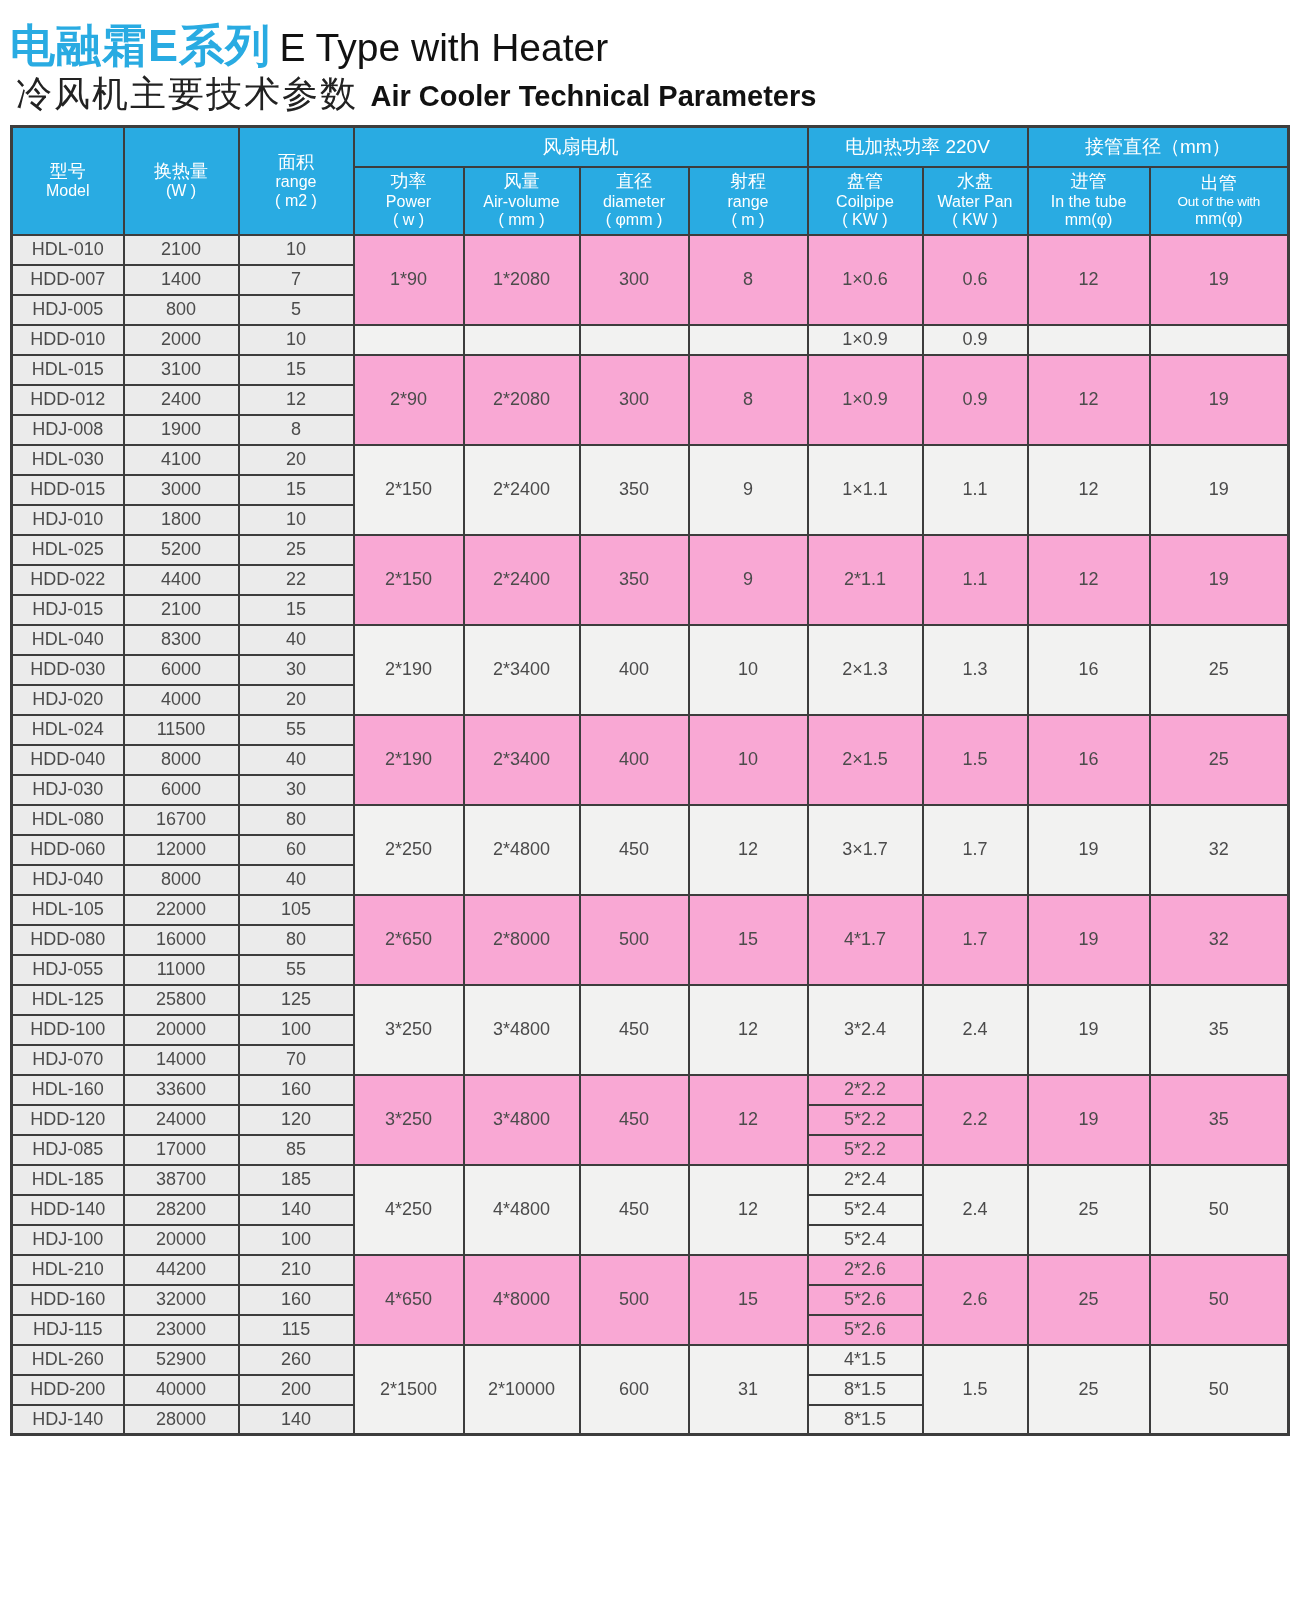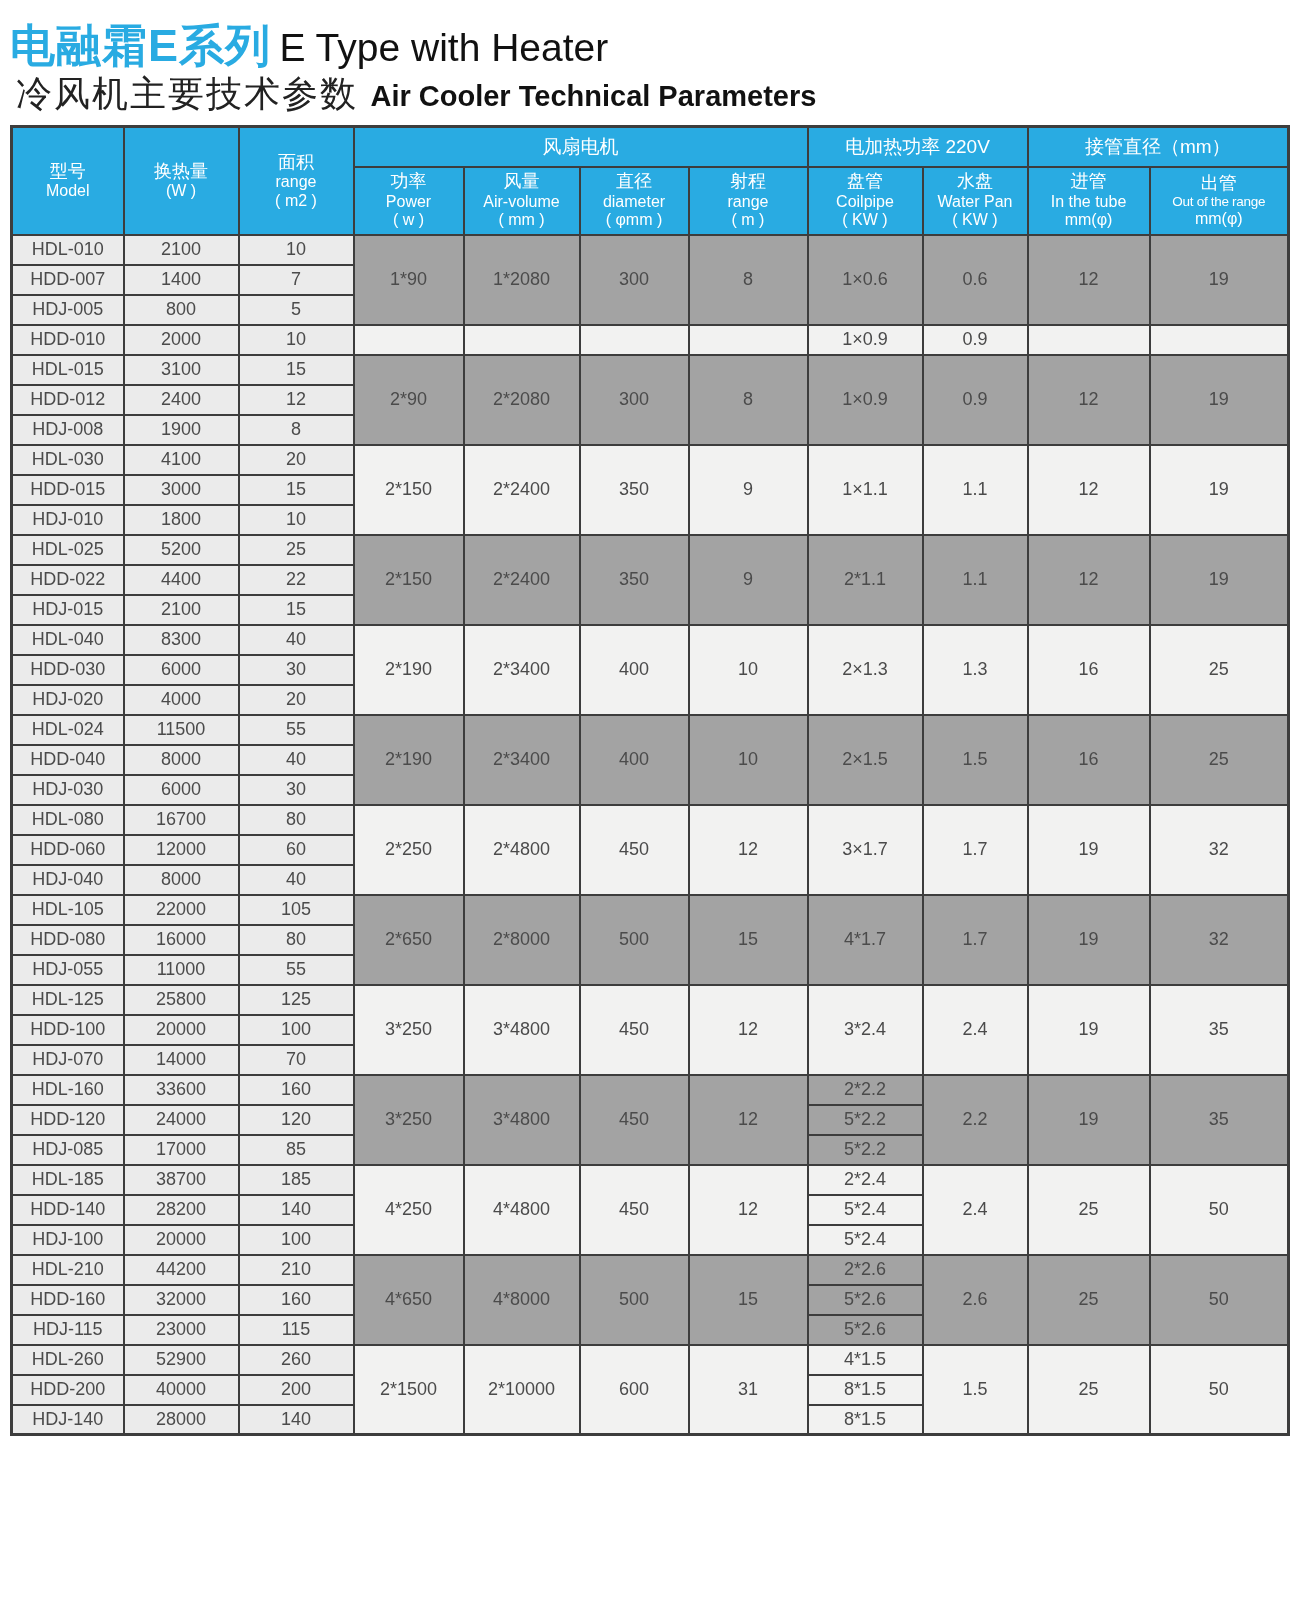"Out of the range" div.en { text: range -> with }
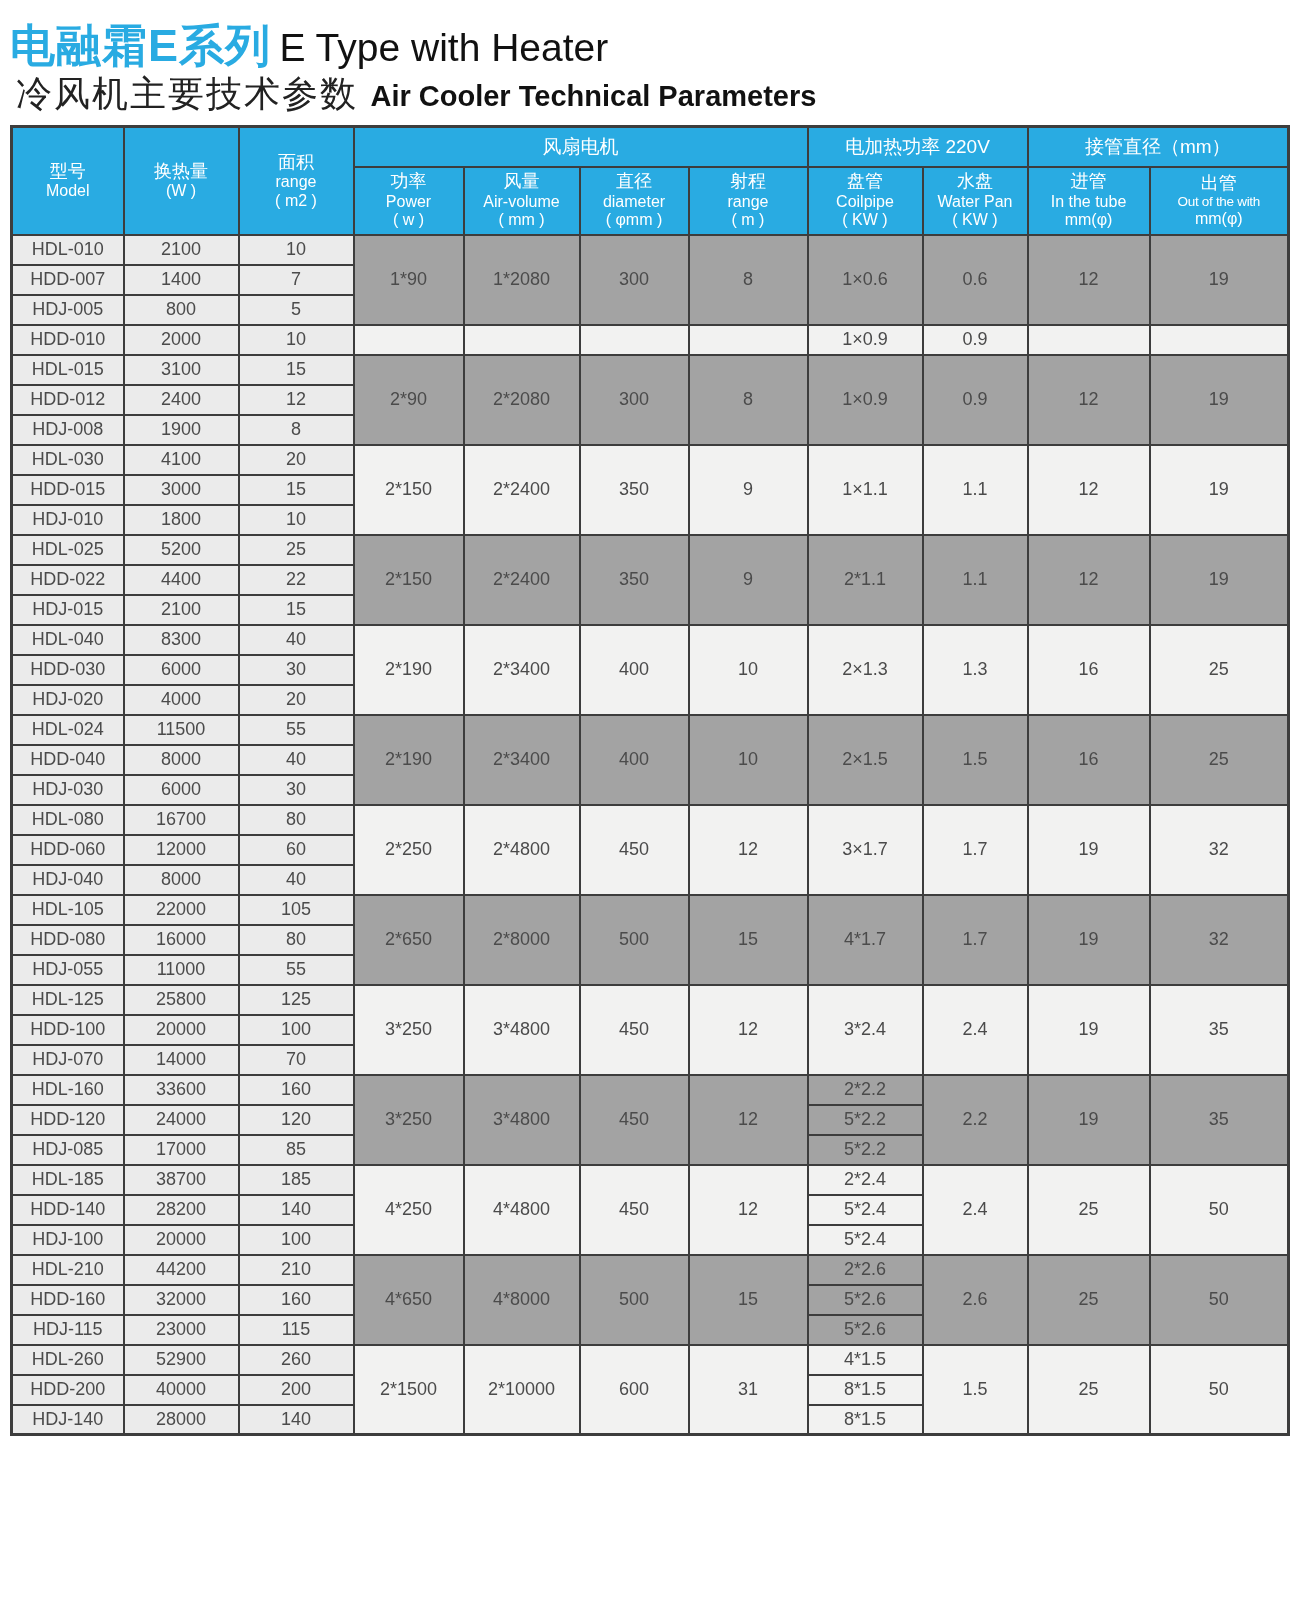"1*90" .spec tbody td.g { background: #a3a3a3 -> #f9a8d4 }
